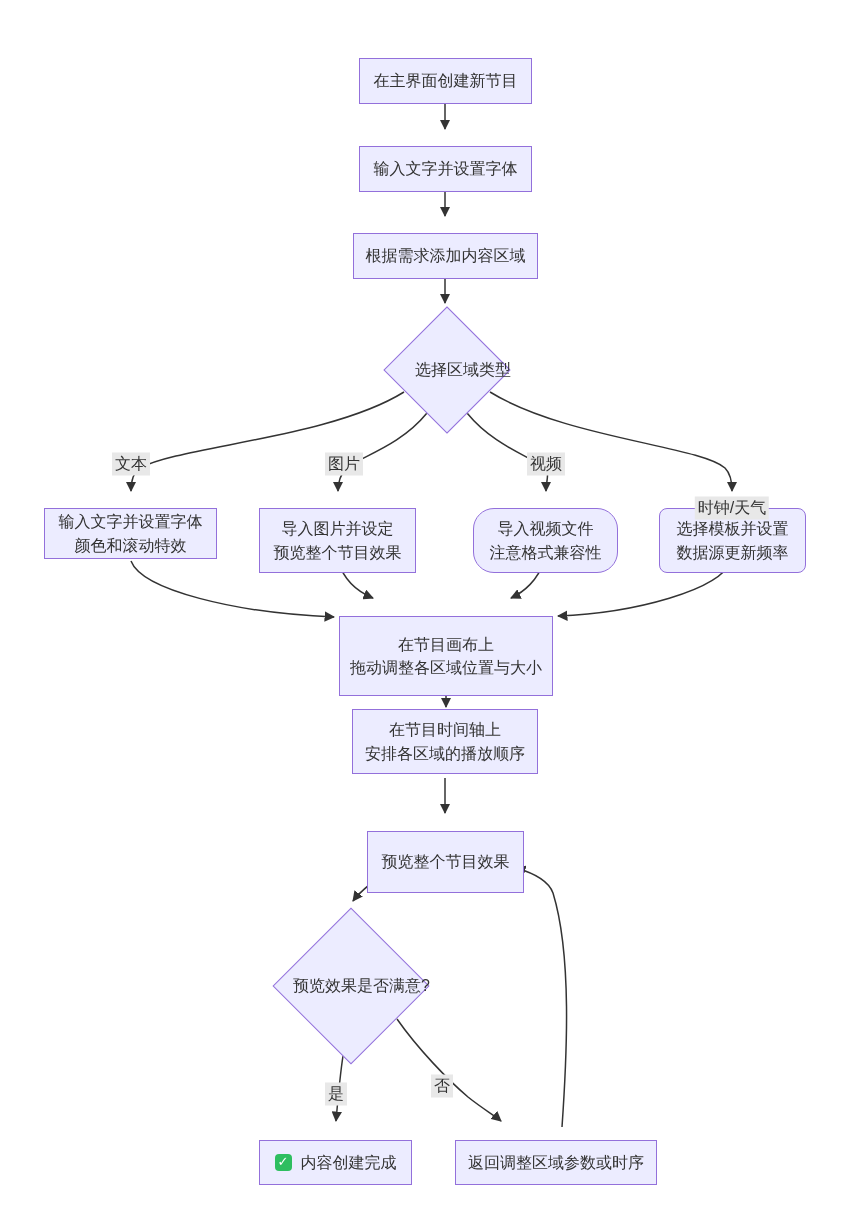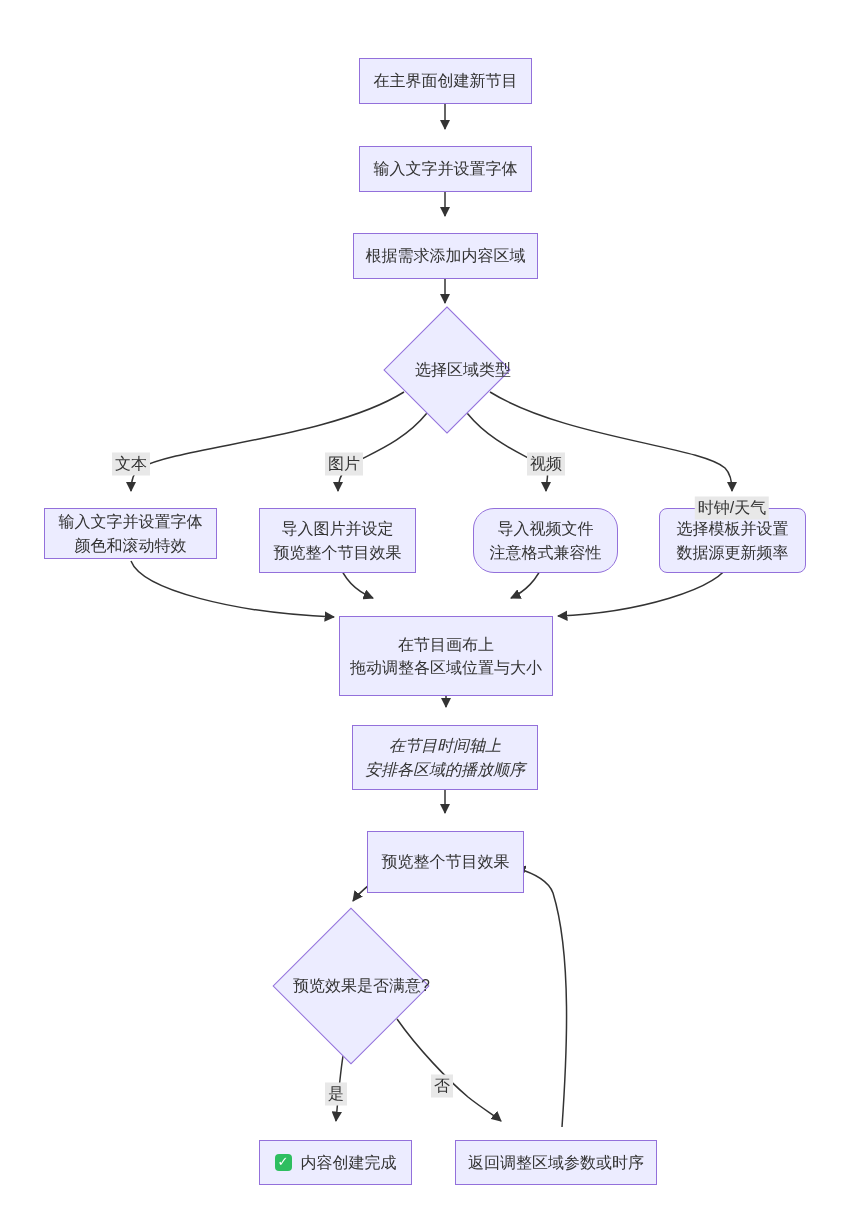"在节目时间轴上" div.node { font-style: italic -> none; top: 712px -> 696px }
